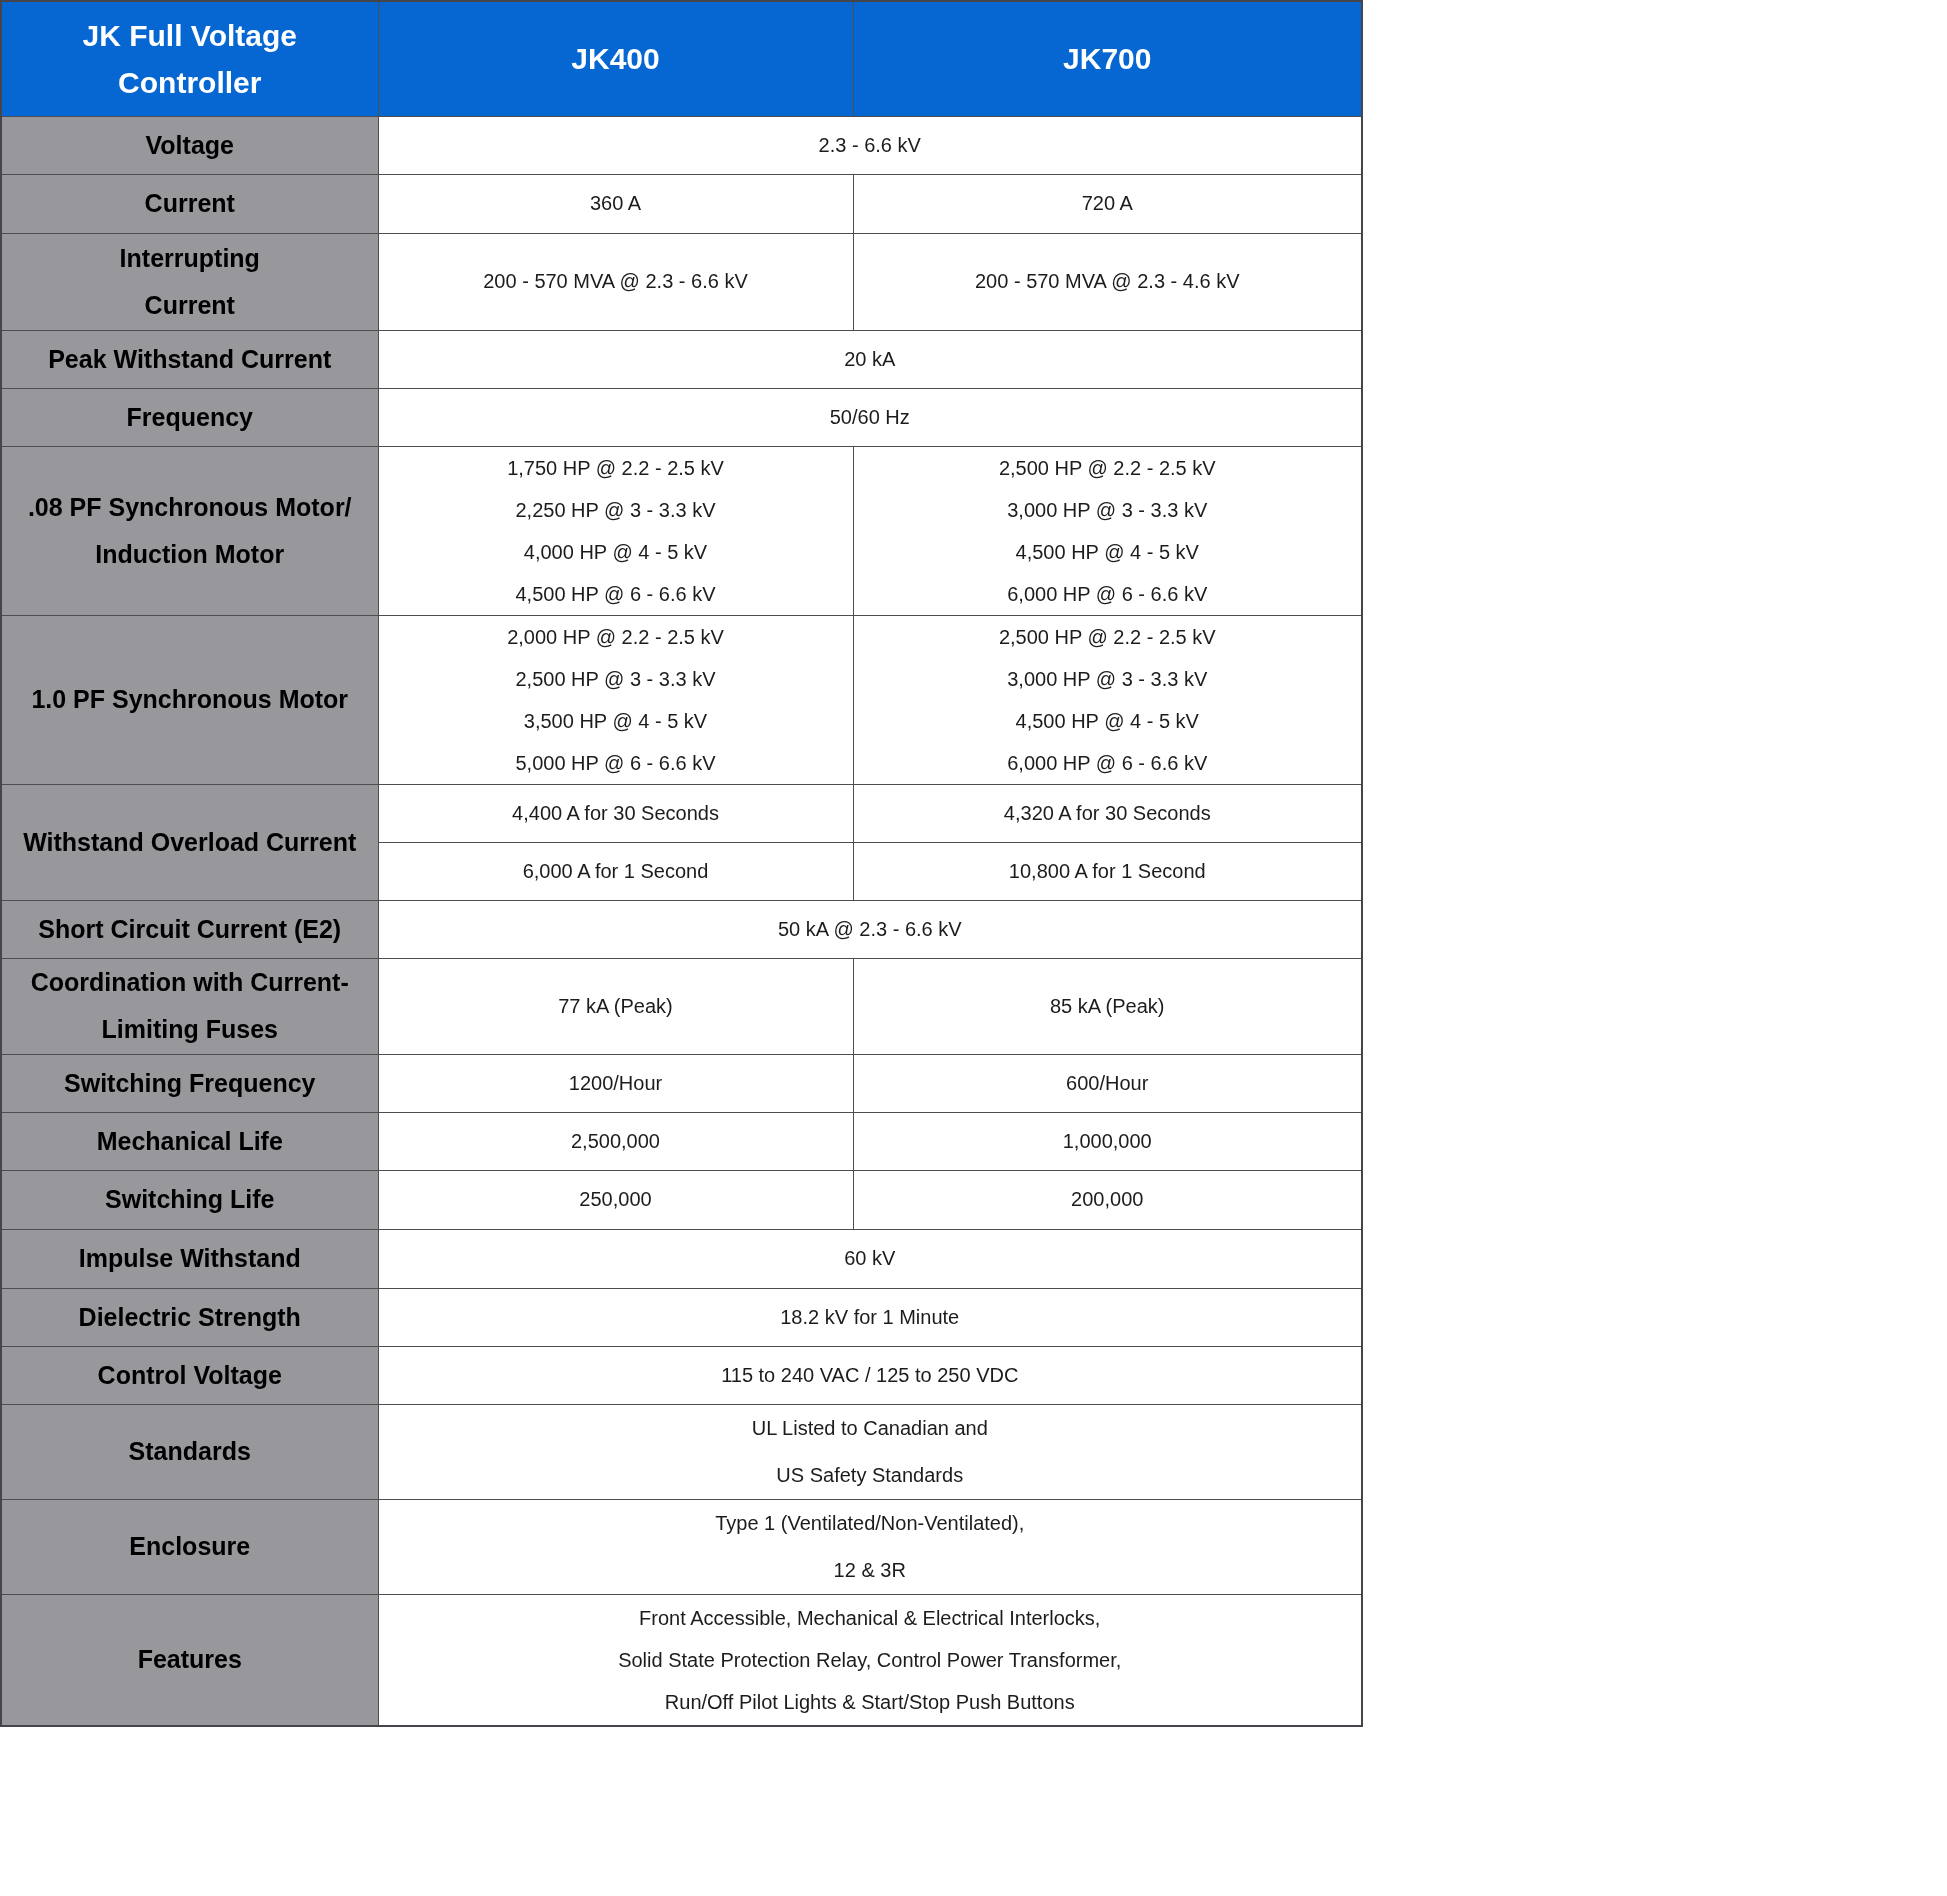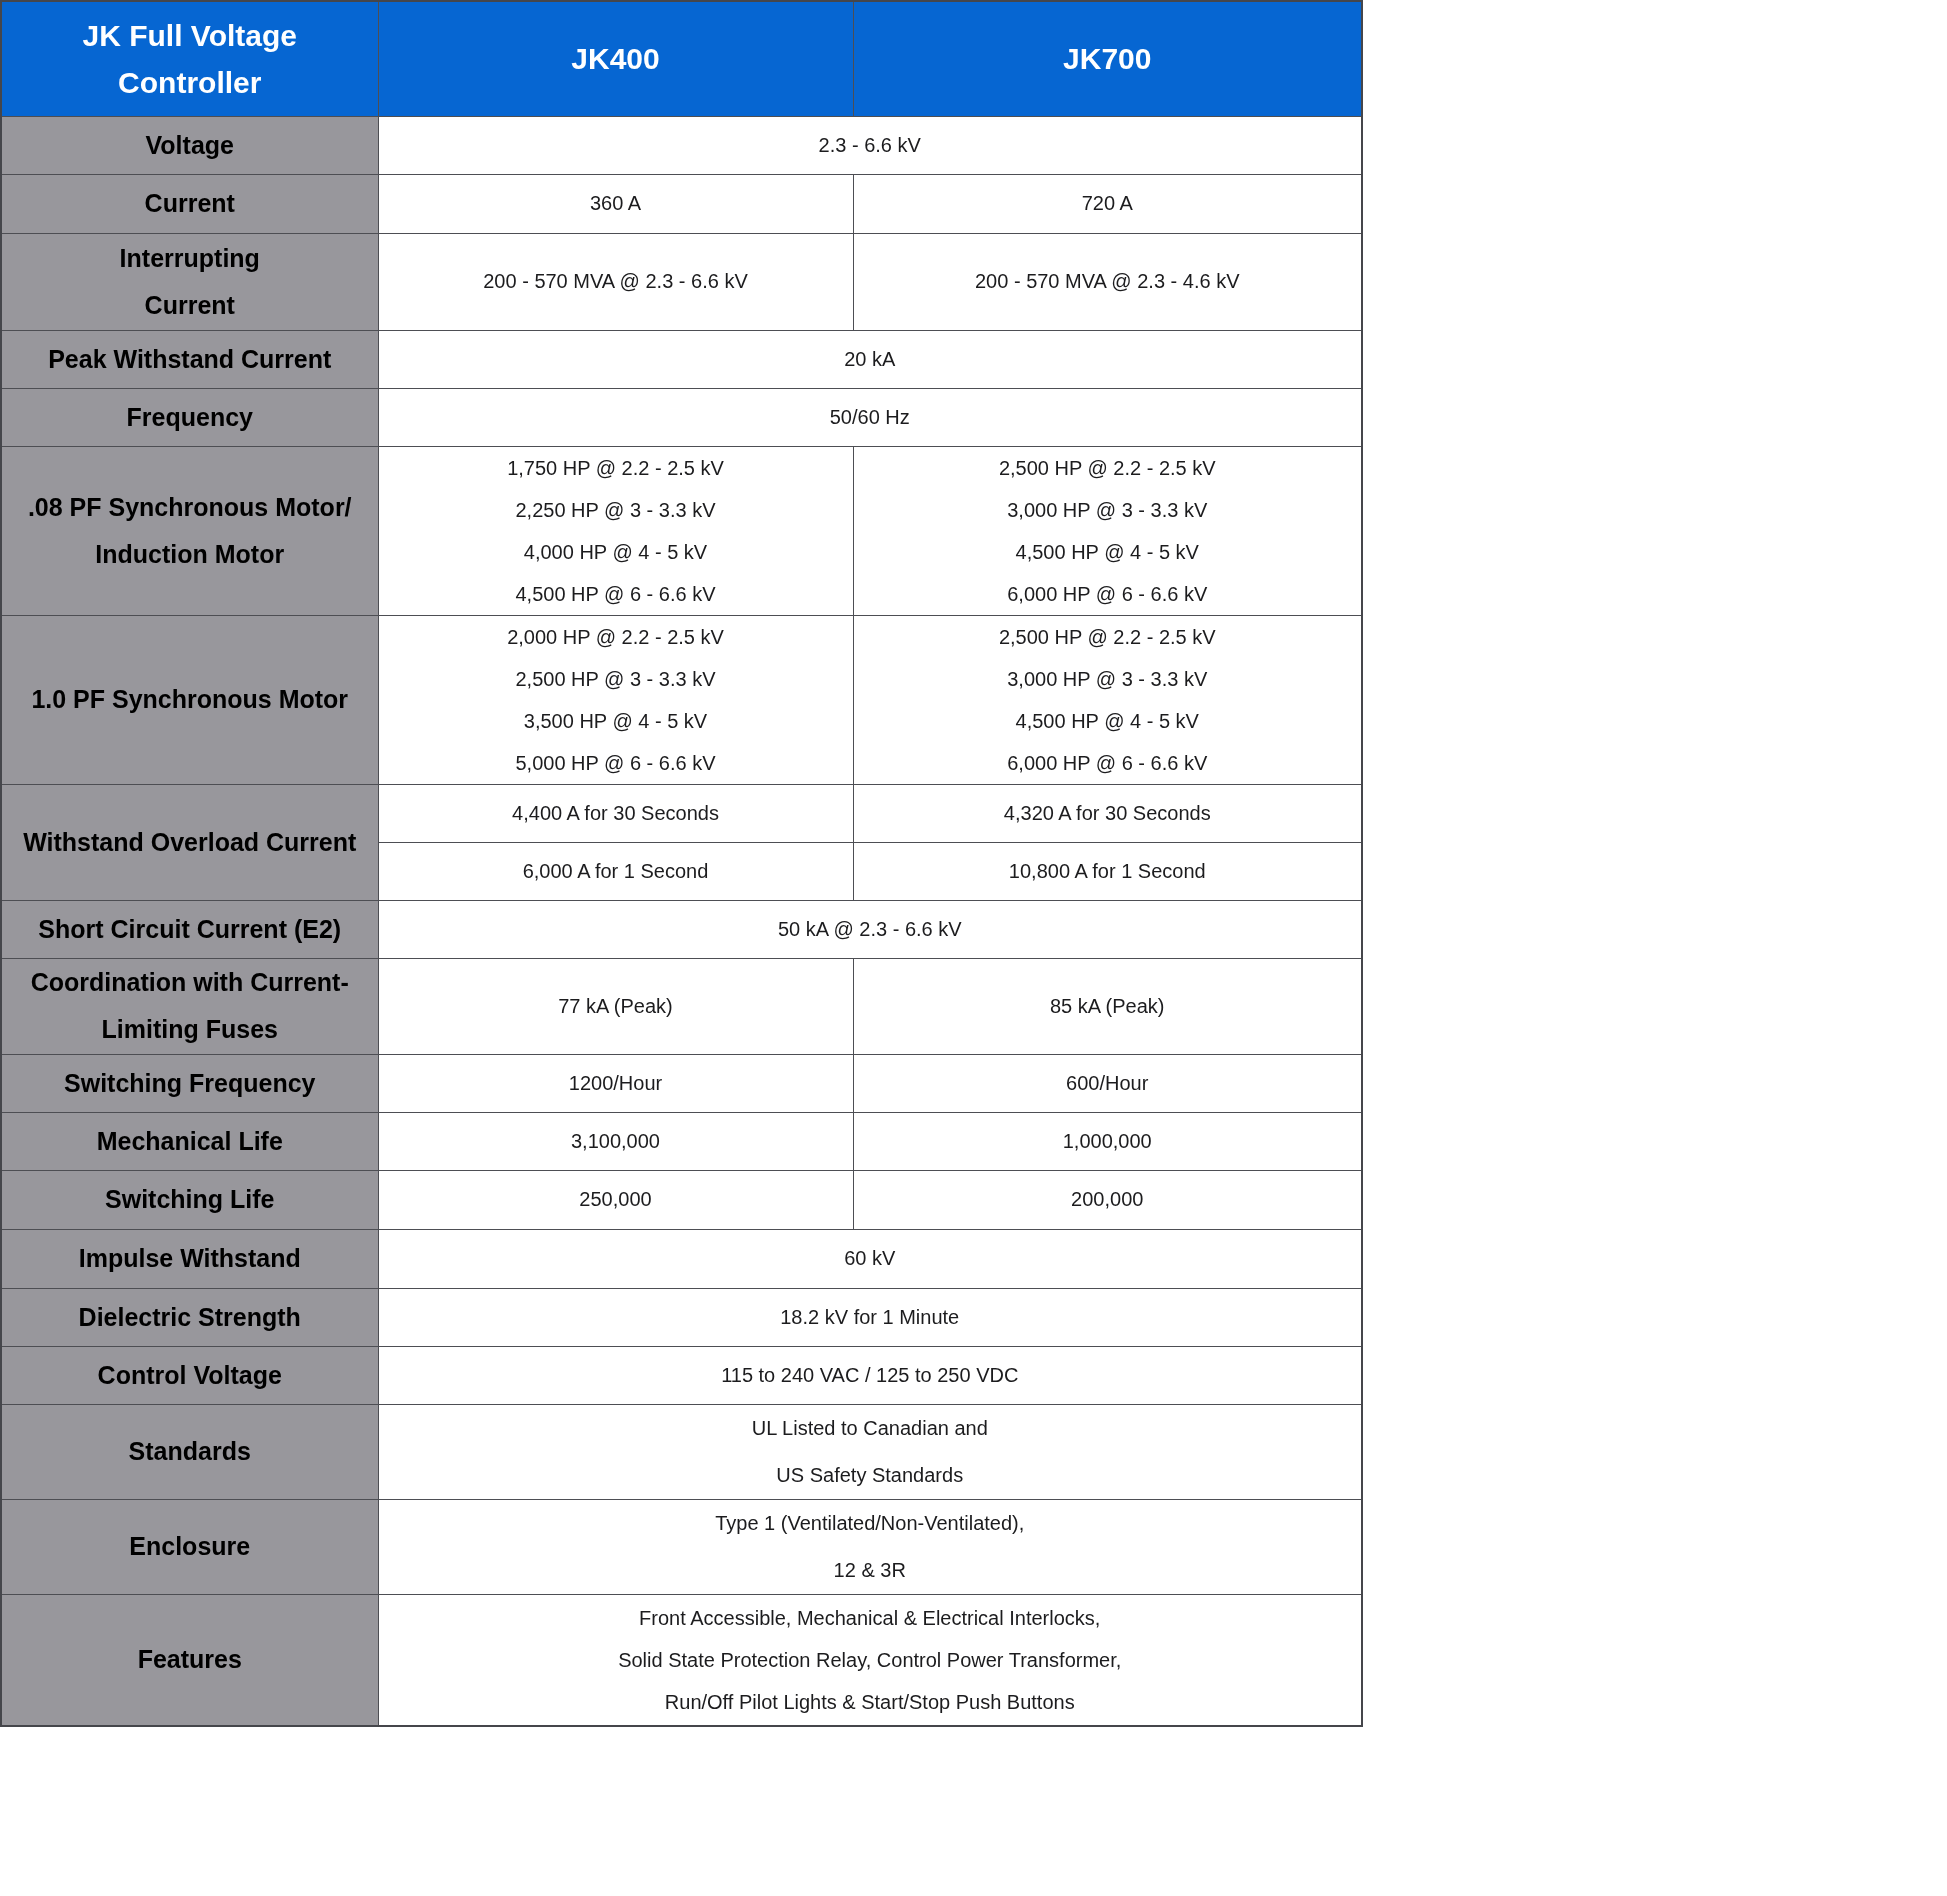"3,100,000" td.val { text: 3,100,000 -> 2,500,000 }
